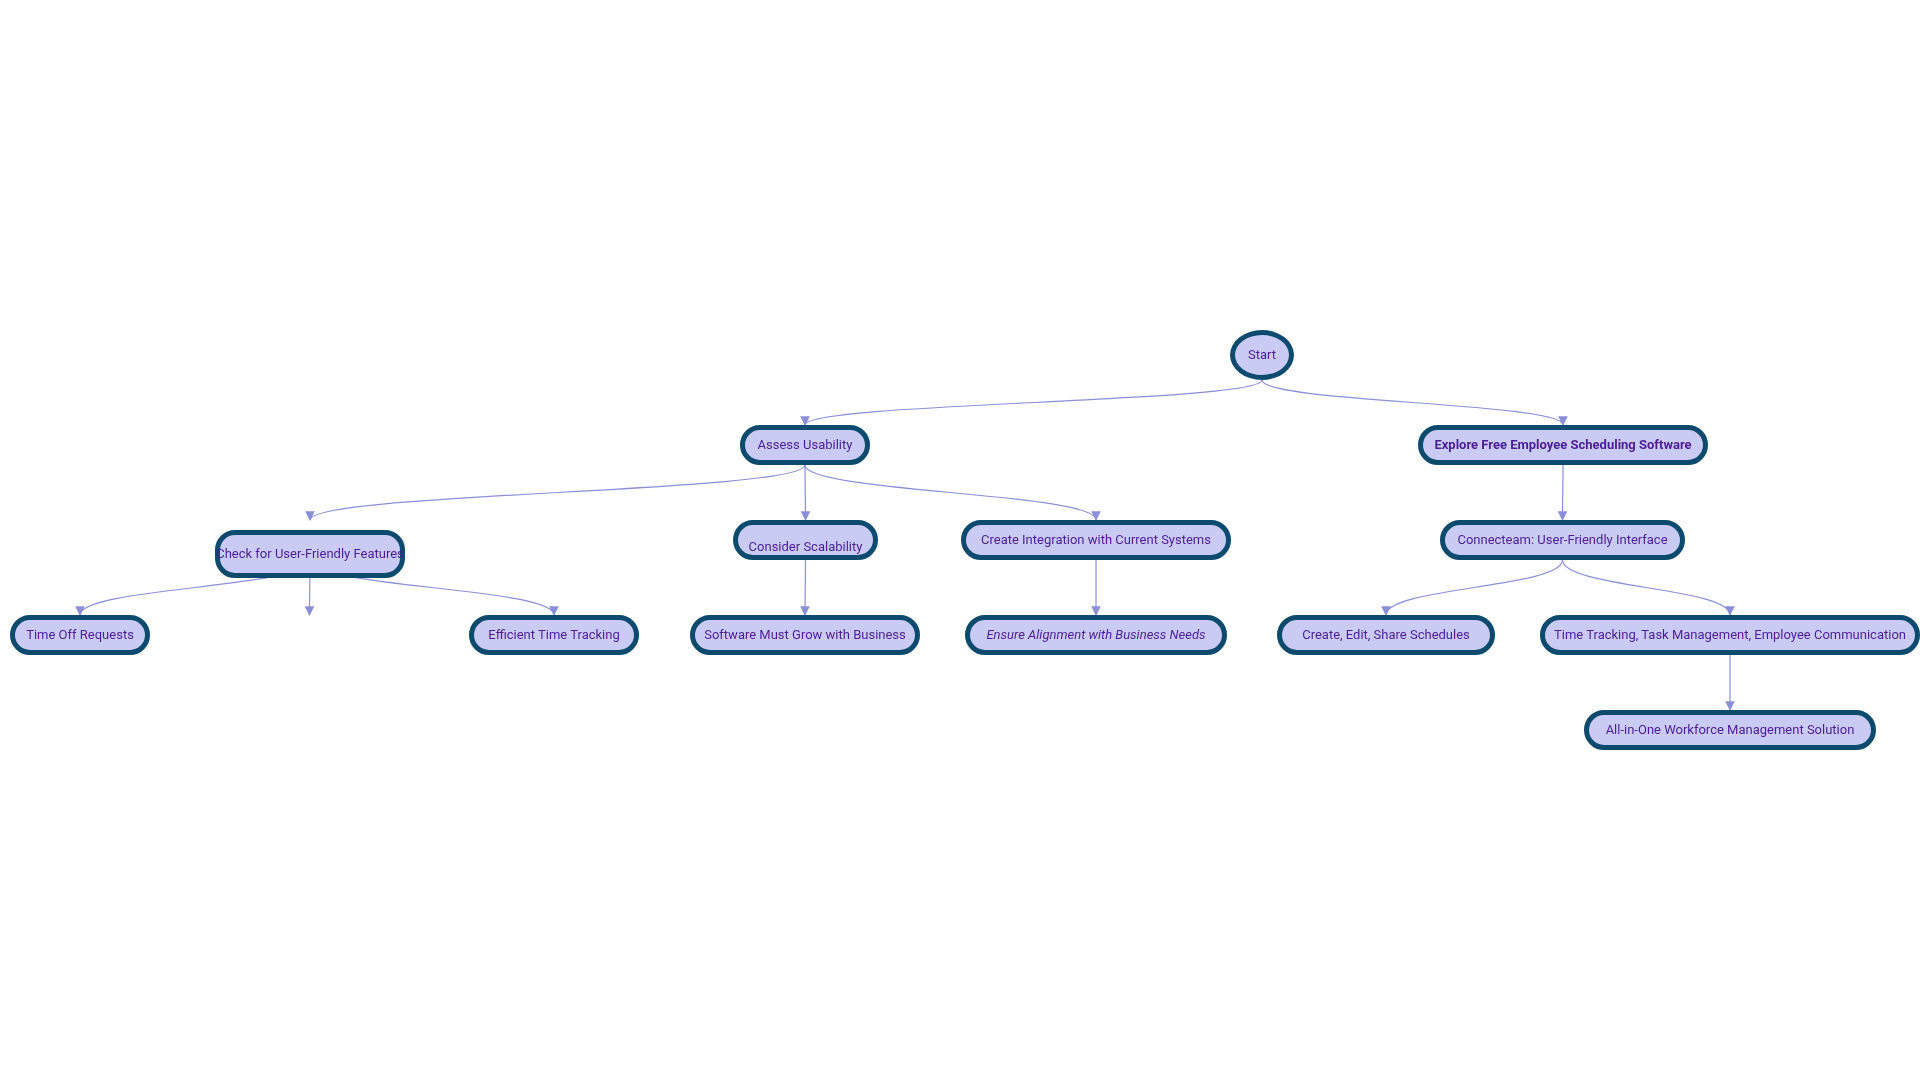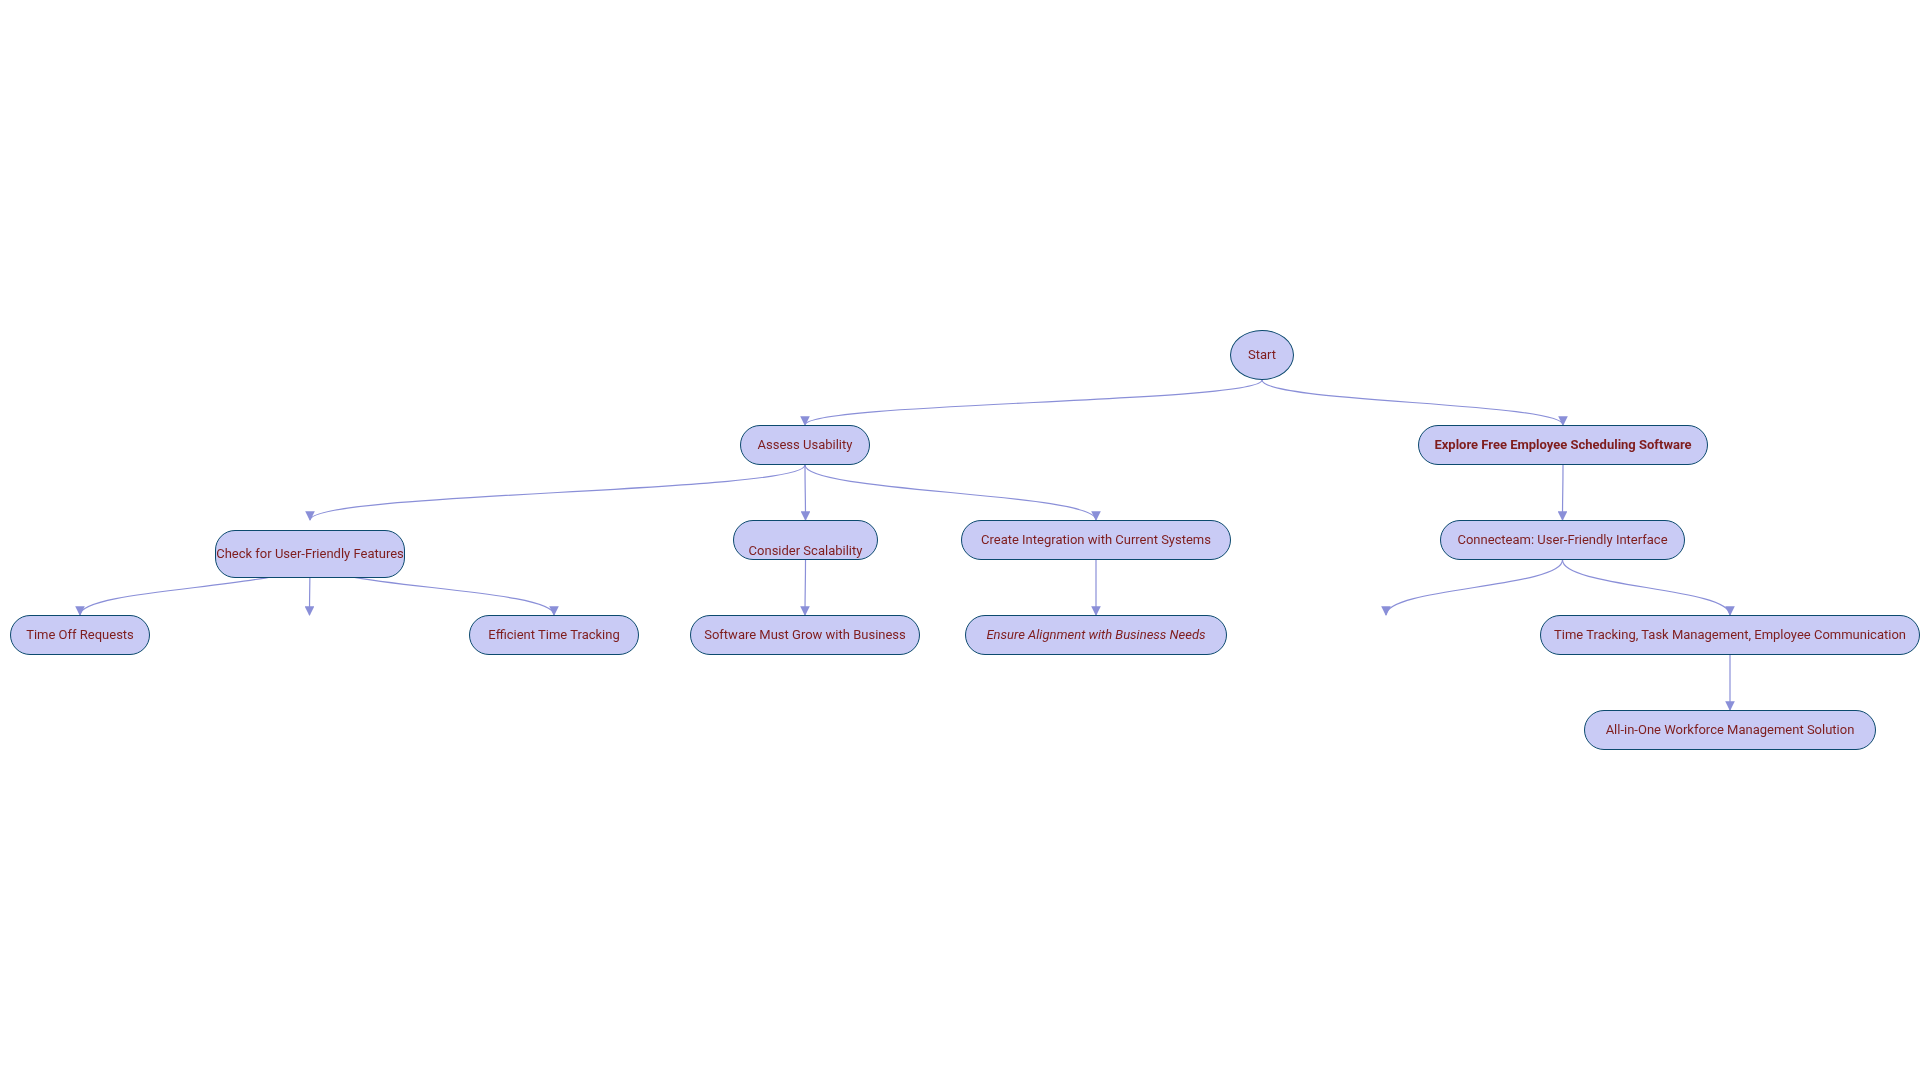"Start" .node { border: 1px solid #0c4a6e -> 5px solid #0c4a6e; color: #7f1d1d -> #4c1d95 }
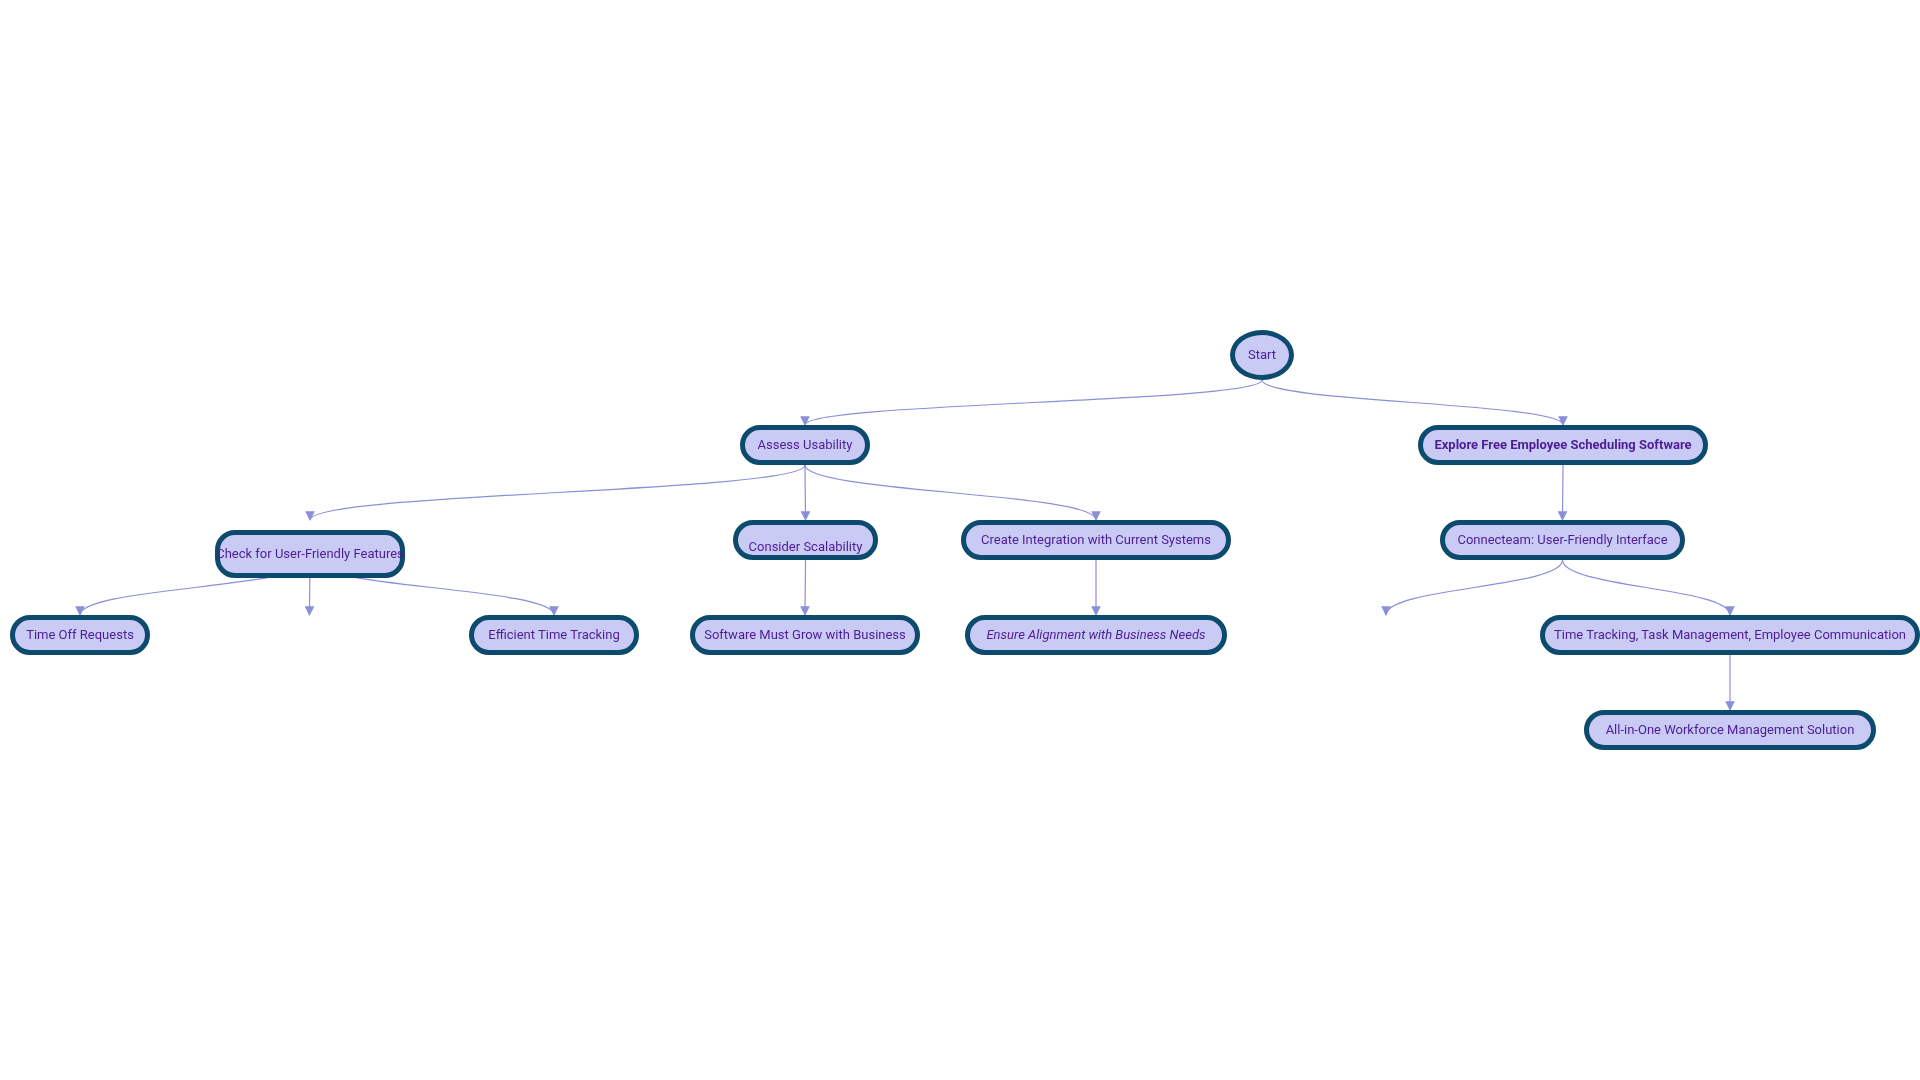"Create, Edit, Share Schedules" div.node { html: none -> <div> <span>Create, Edit, Share Schedules</span> </div> }
